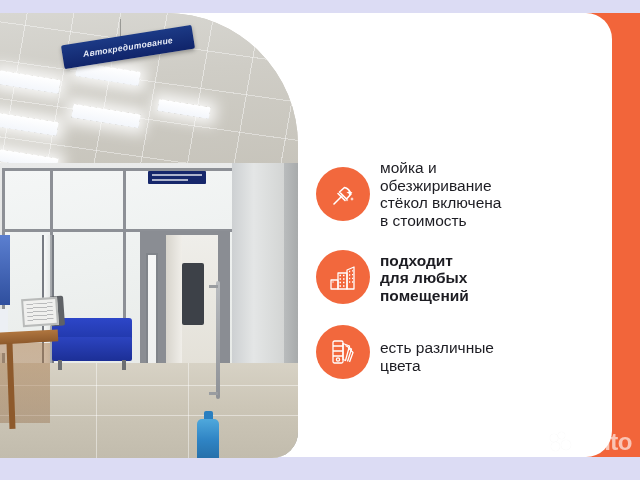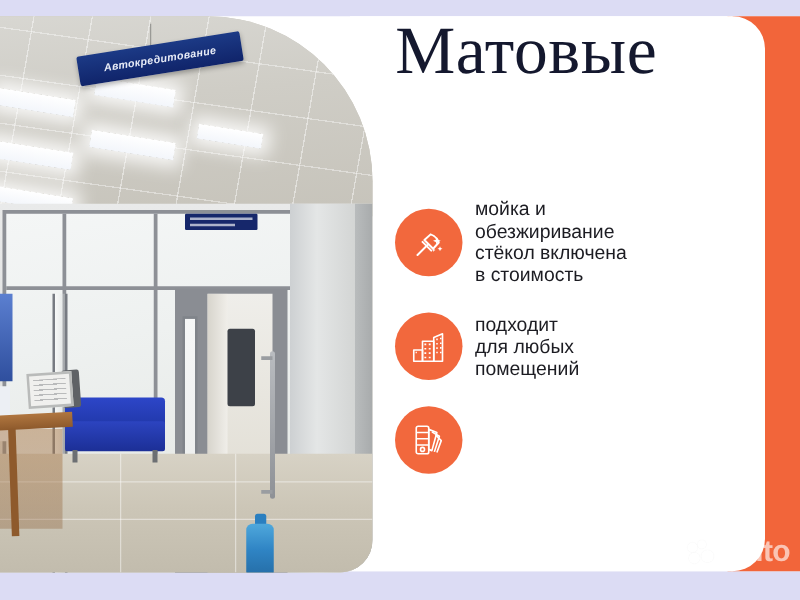"Матовые" span.l1 { html: <span>Матовые</span> -> none }
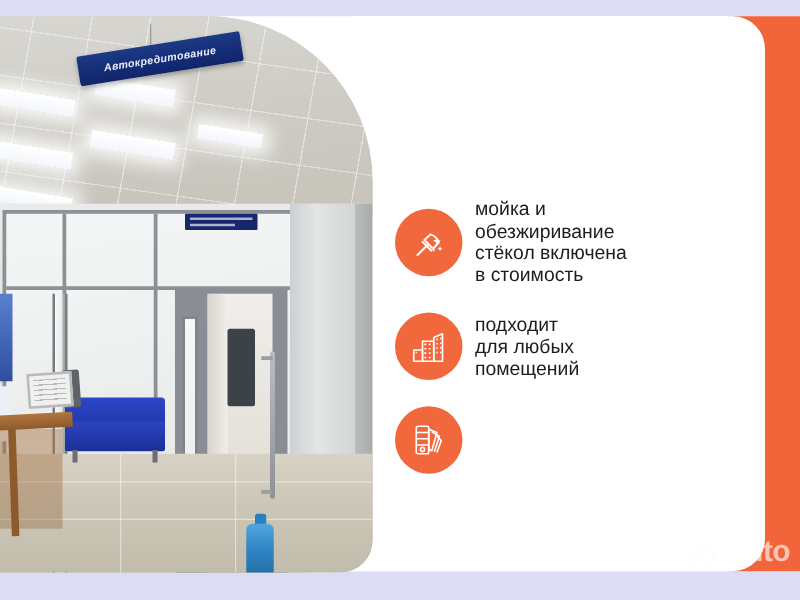"подходит" .feature:nth-child(2) .feat-text { font-weight: none -> bold }
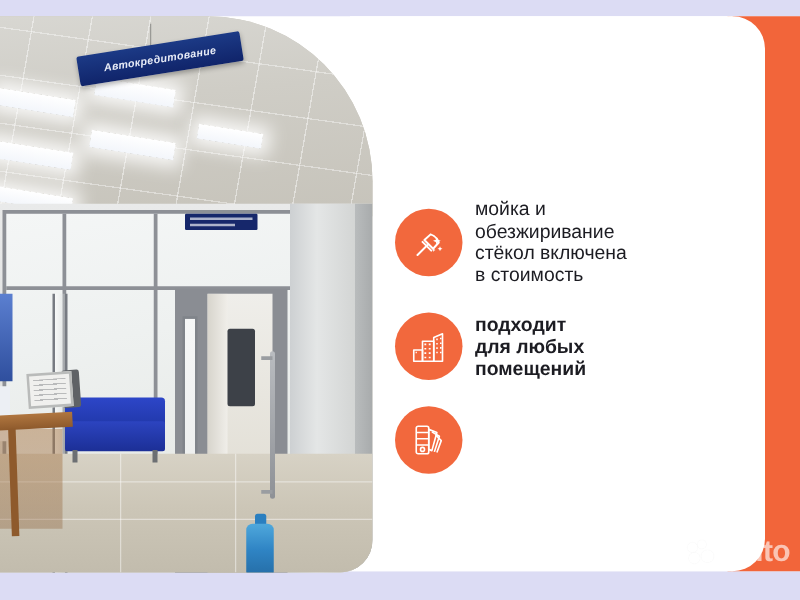"есть различные" div.feat-text { html: none -> <div>есть различные цвета</div> }
